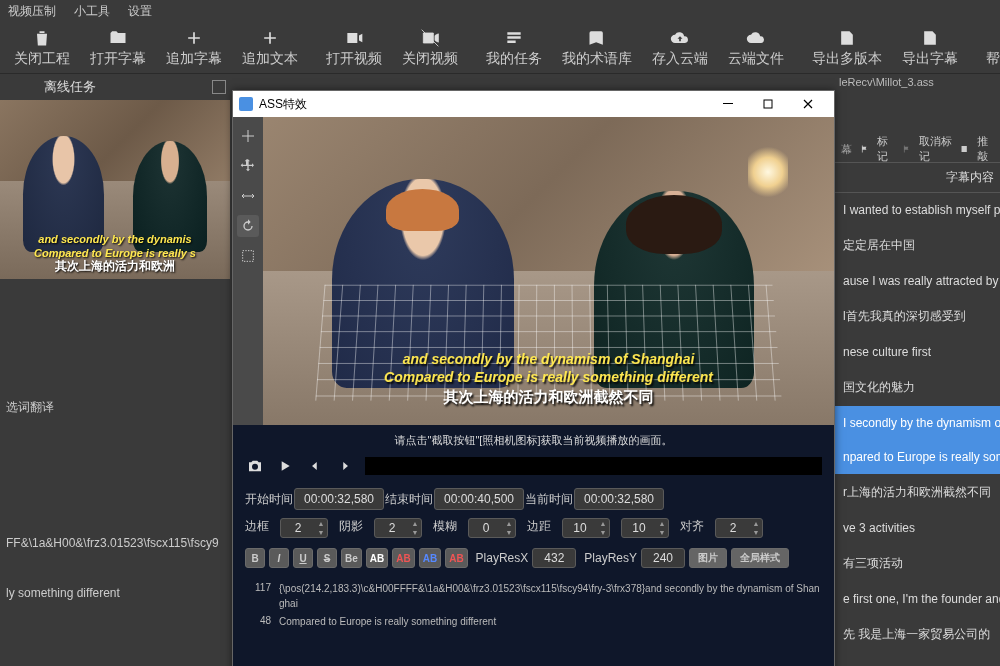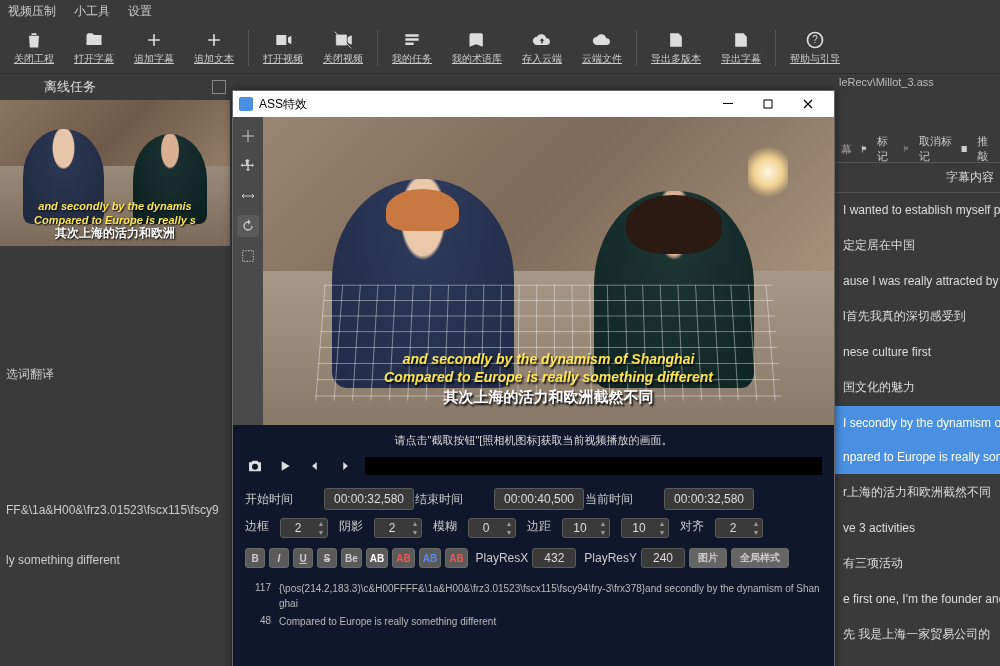"关闭工程" .tbtn .lbl { font-size: 10px -> 14px; text-decoration: underline -> none }
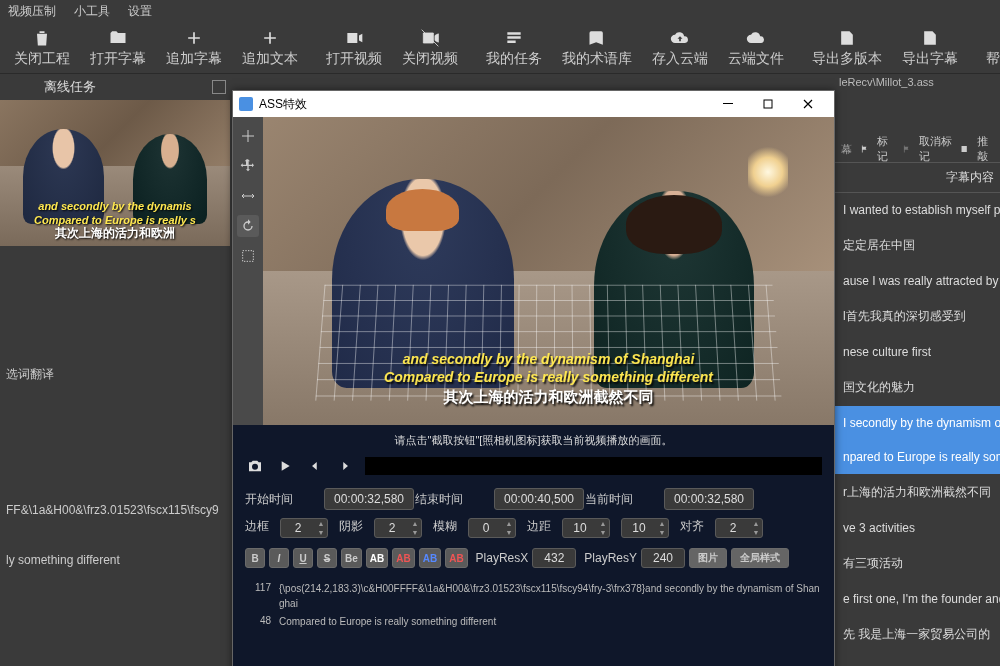"and secondly by the dynamis" .previewbg { height: 146px -> 179px }
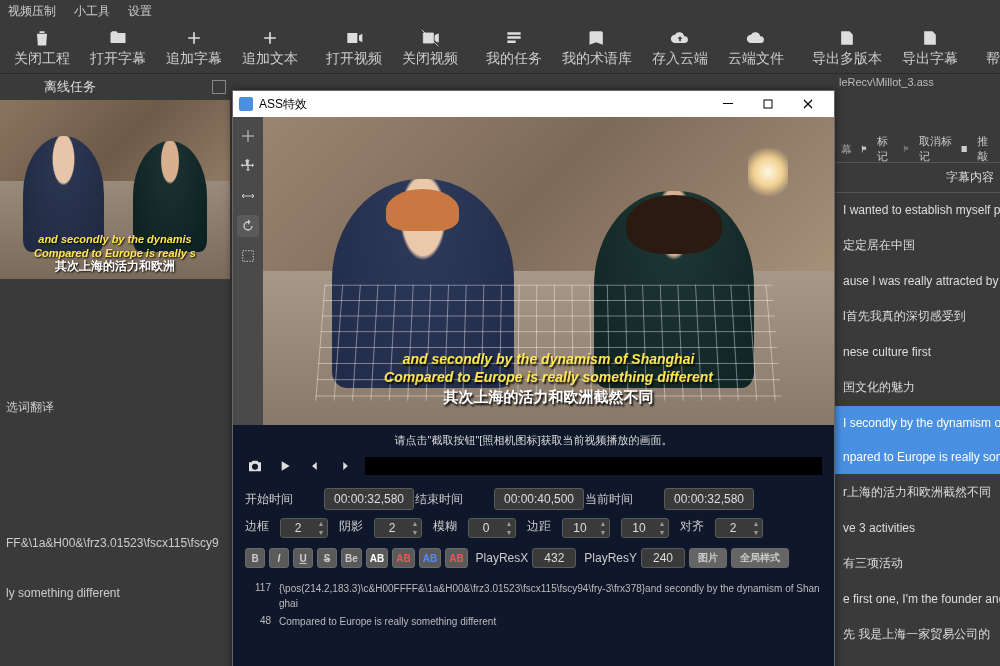"00:00:32,580" .tbox { margin-left: 30px -> none }
